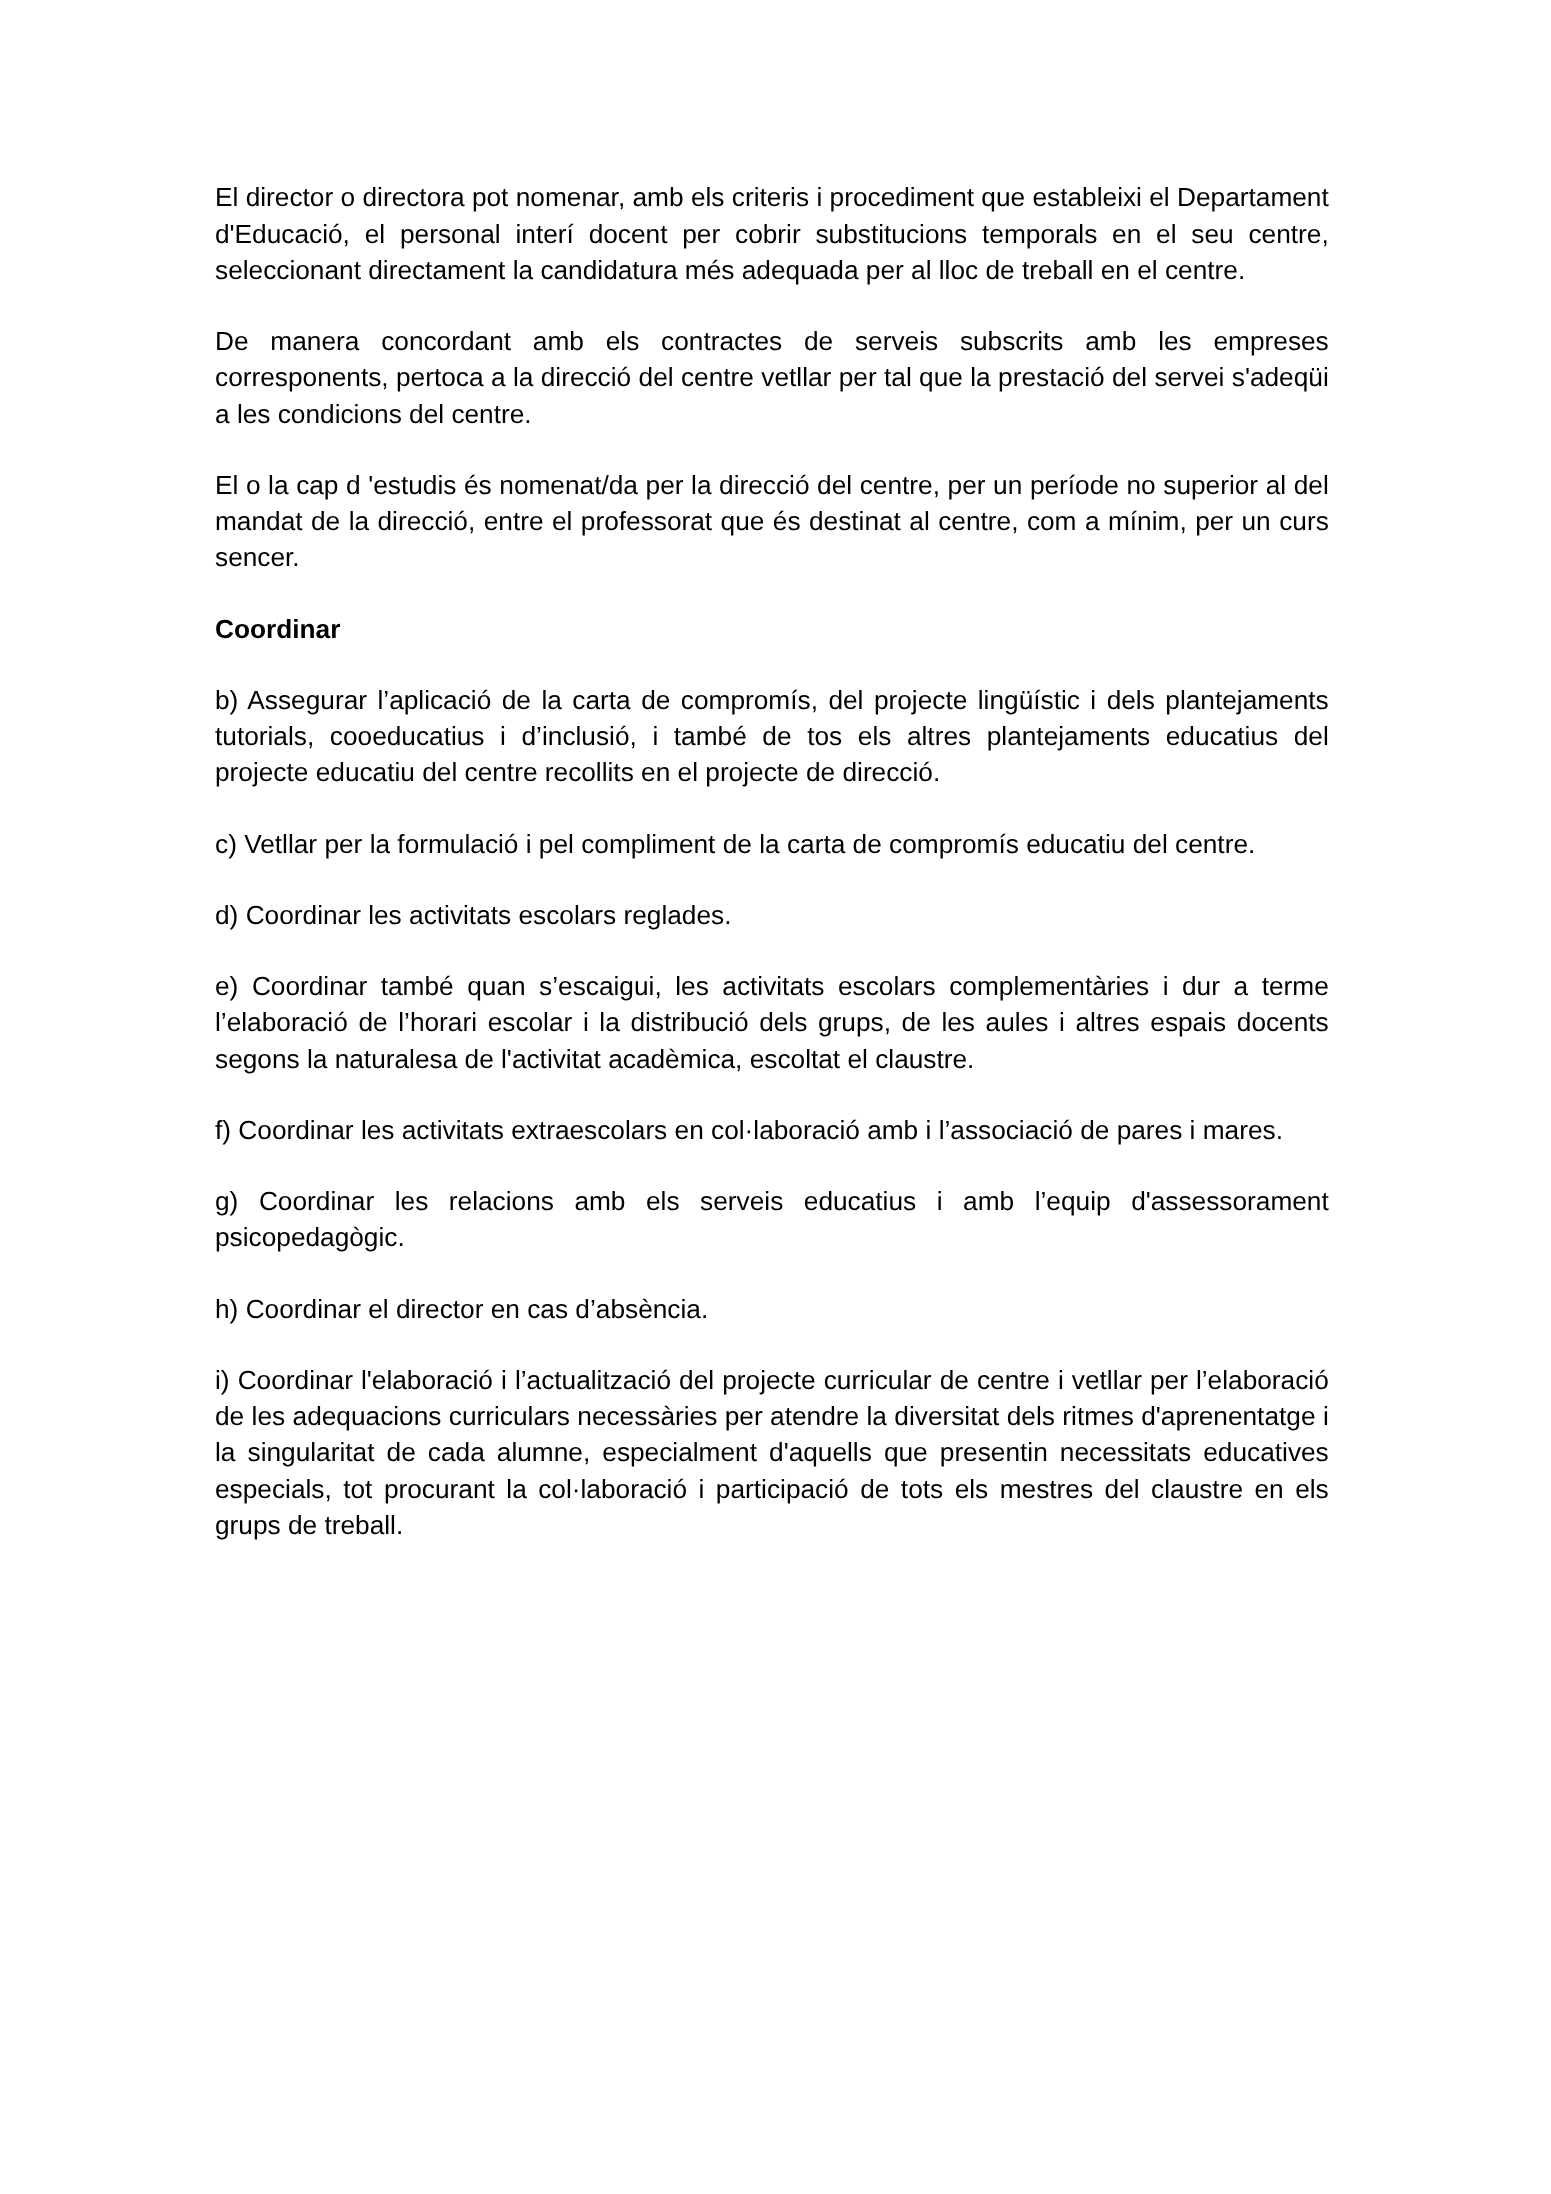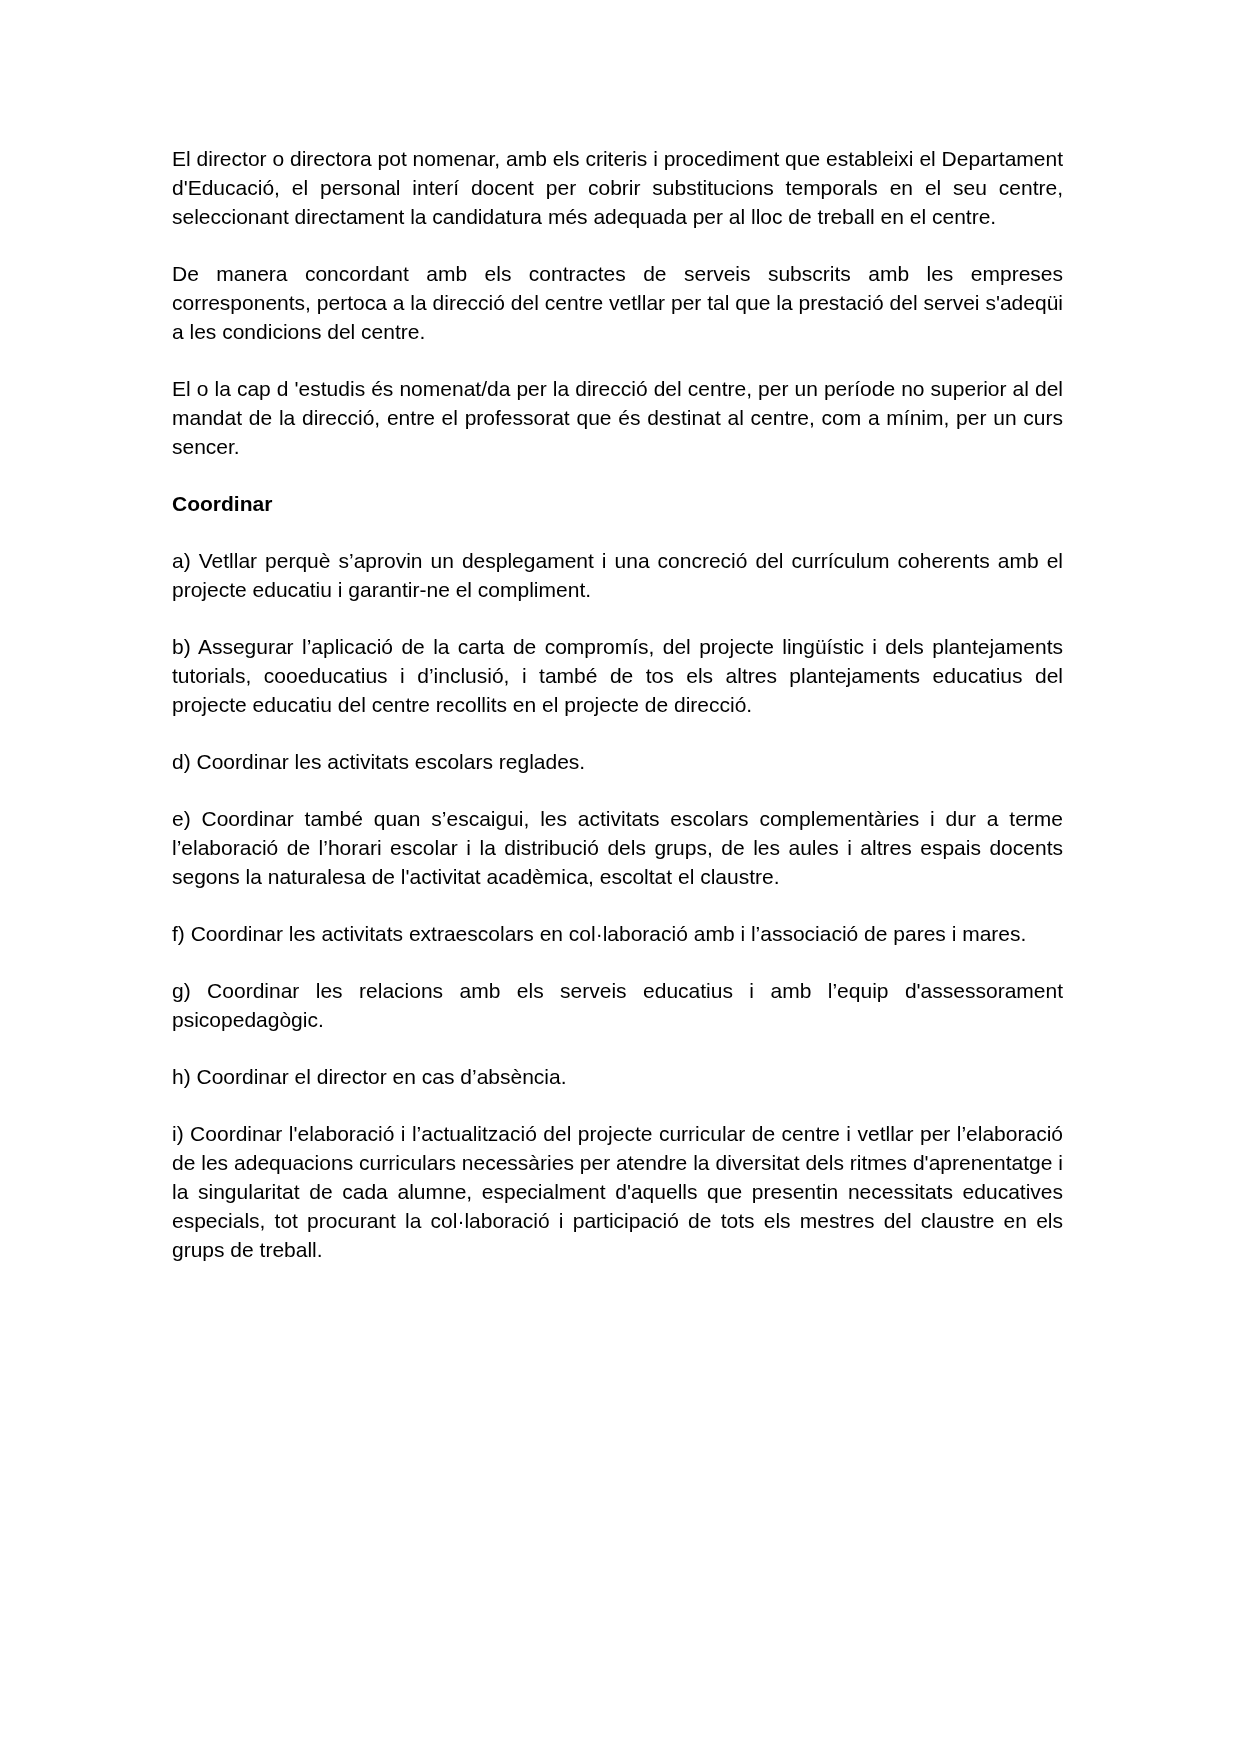"a) Vetllar perquè s’aprovin un" p.body { html: <p>a) Vetllar perquè s’aprovin un desplegament i una concreció del currículum coherents amb el projecte educatiu i garantir-ne el compliment.</p> -> none }
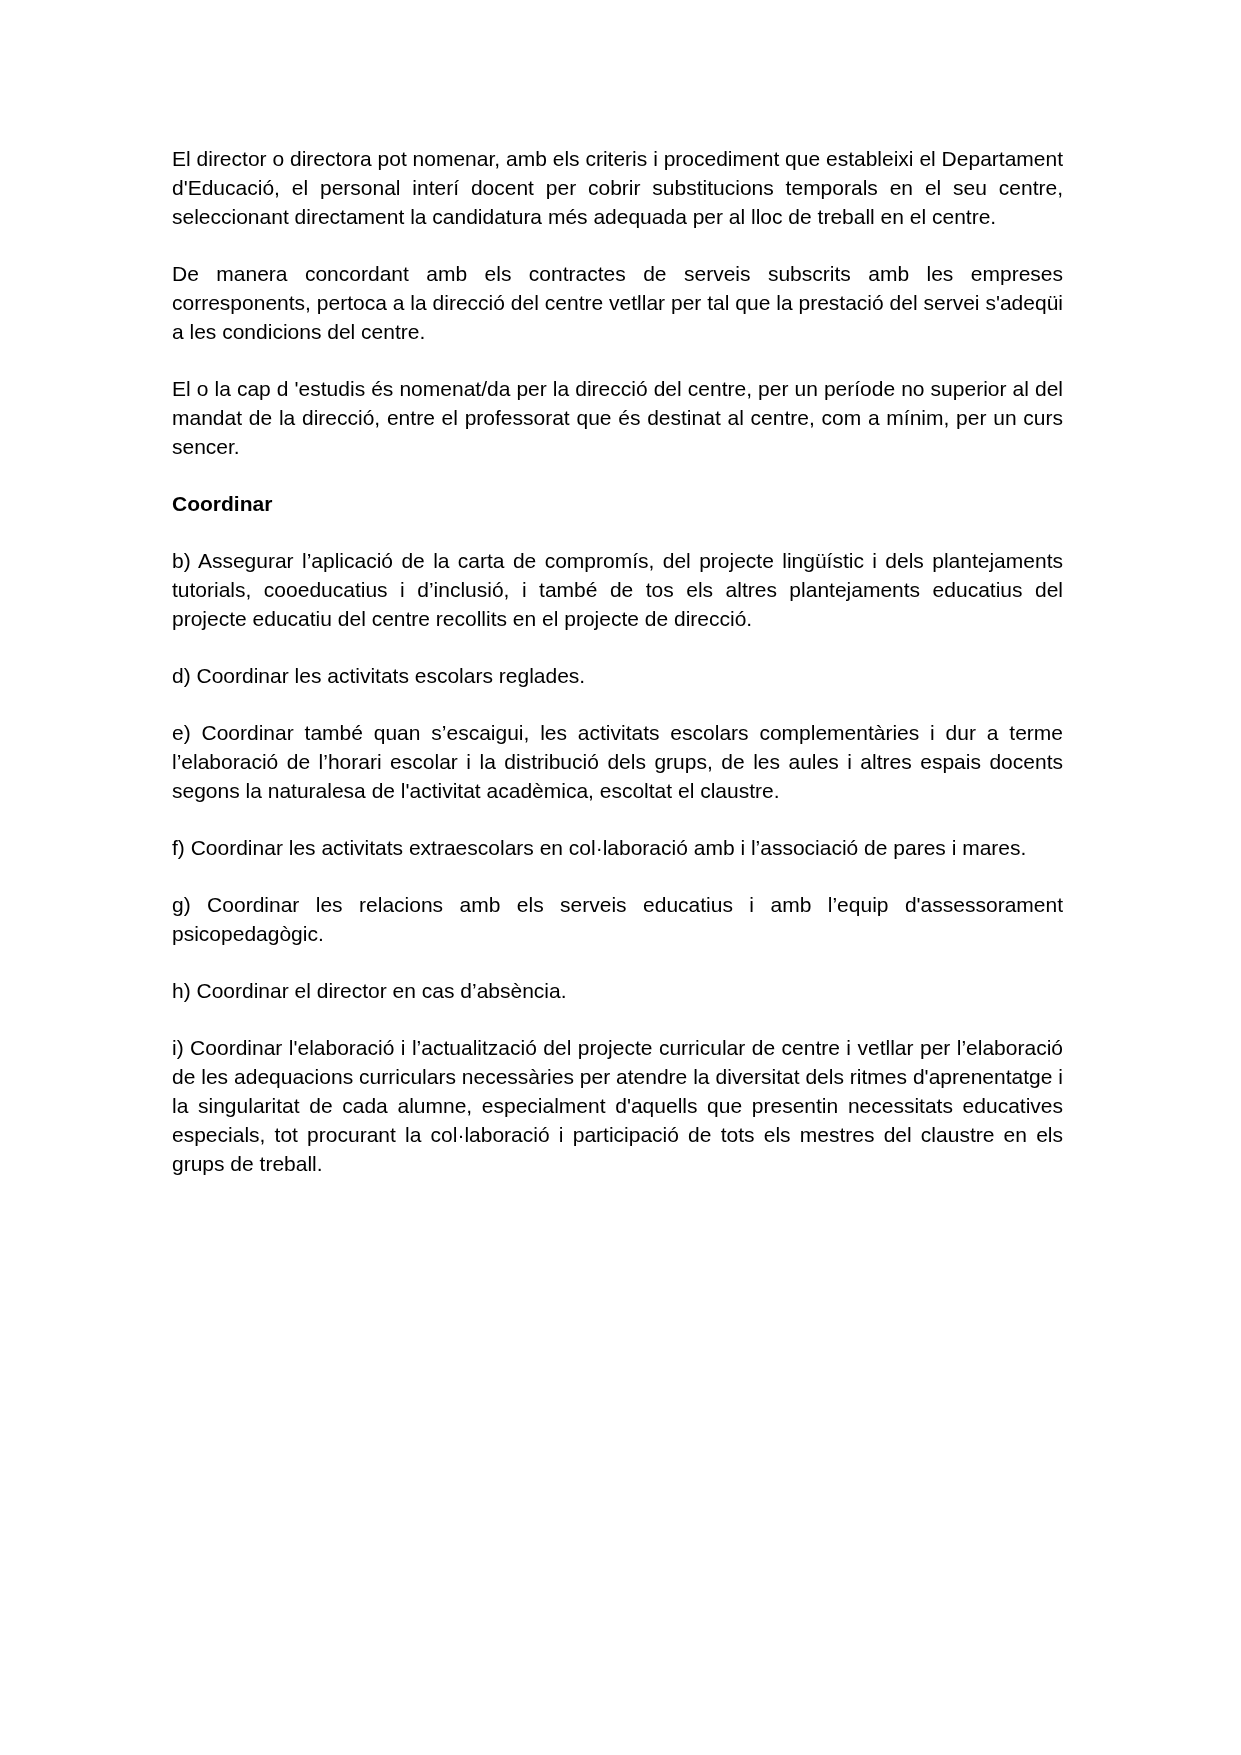"c) Vetllar per la formulació" p.body { html: none -> <p>c) Vetllar per la formulació i pel compliment de la carta de compromís educatiu del centre.</p> }
